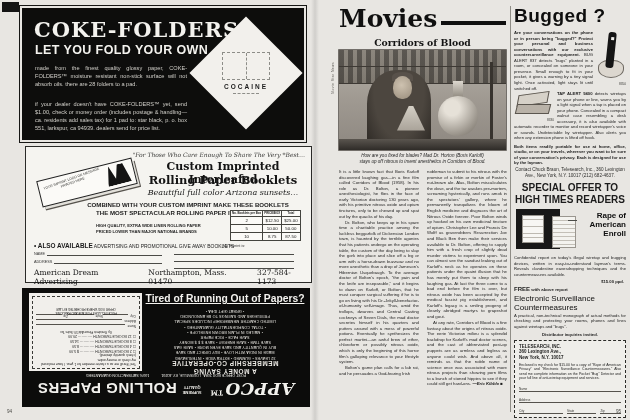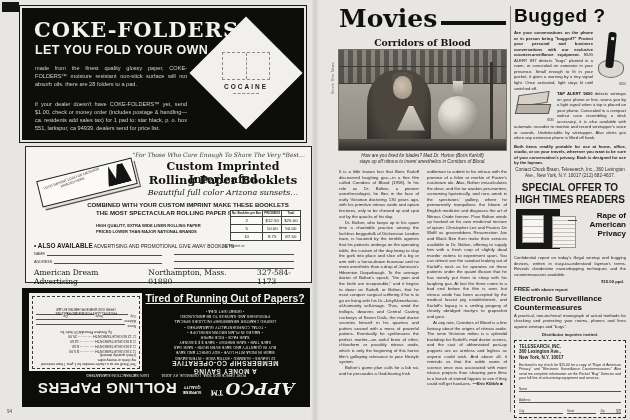"Privacy" span { text: Privacy -> Enroll }
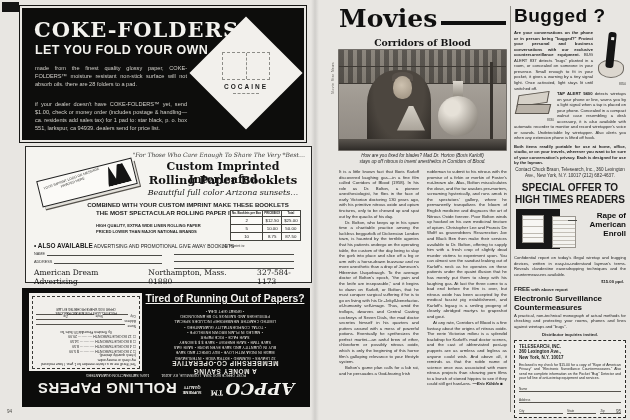"Northampton, Mass. 01880" span { text: 01880 -> 01470 }
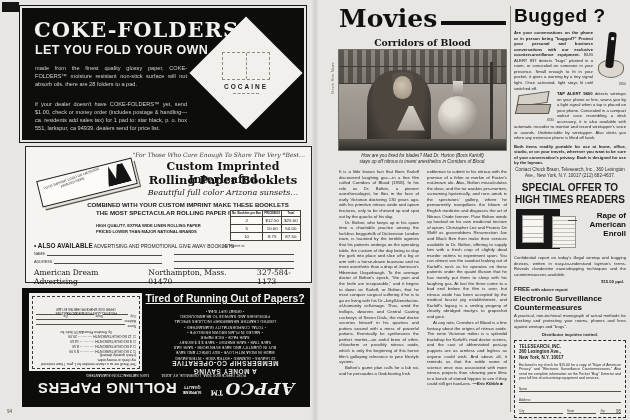"Electronic Surveillance Countermeasures" .bug-counter { font-weight: bold -> normal }
